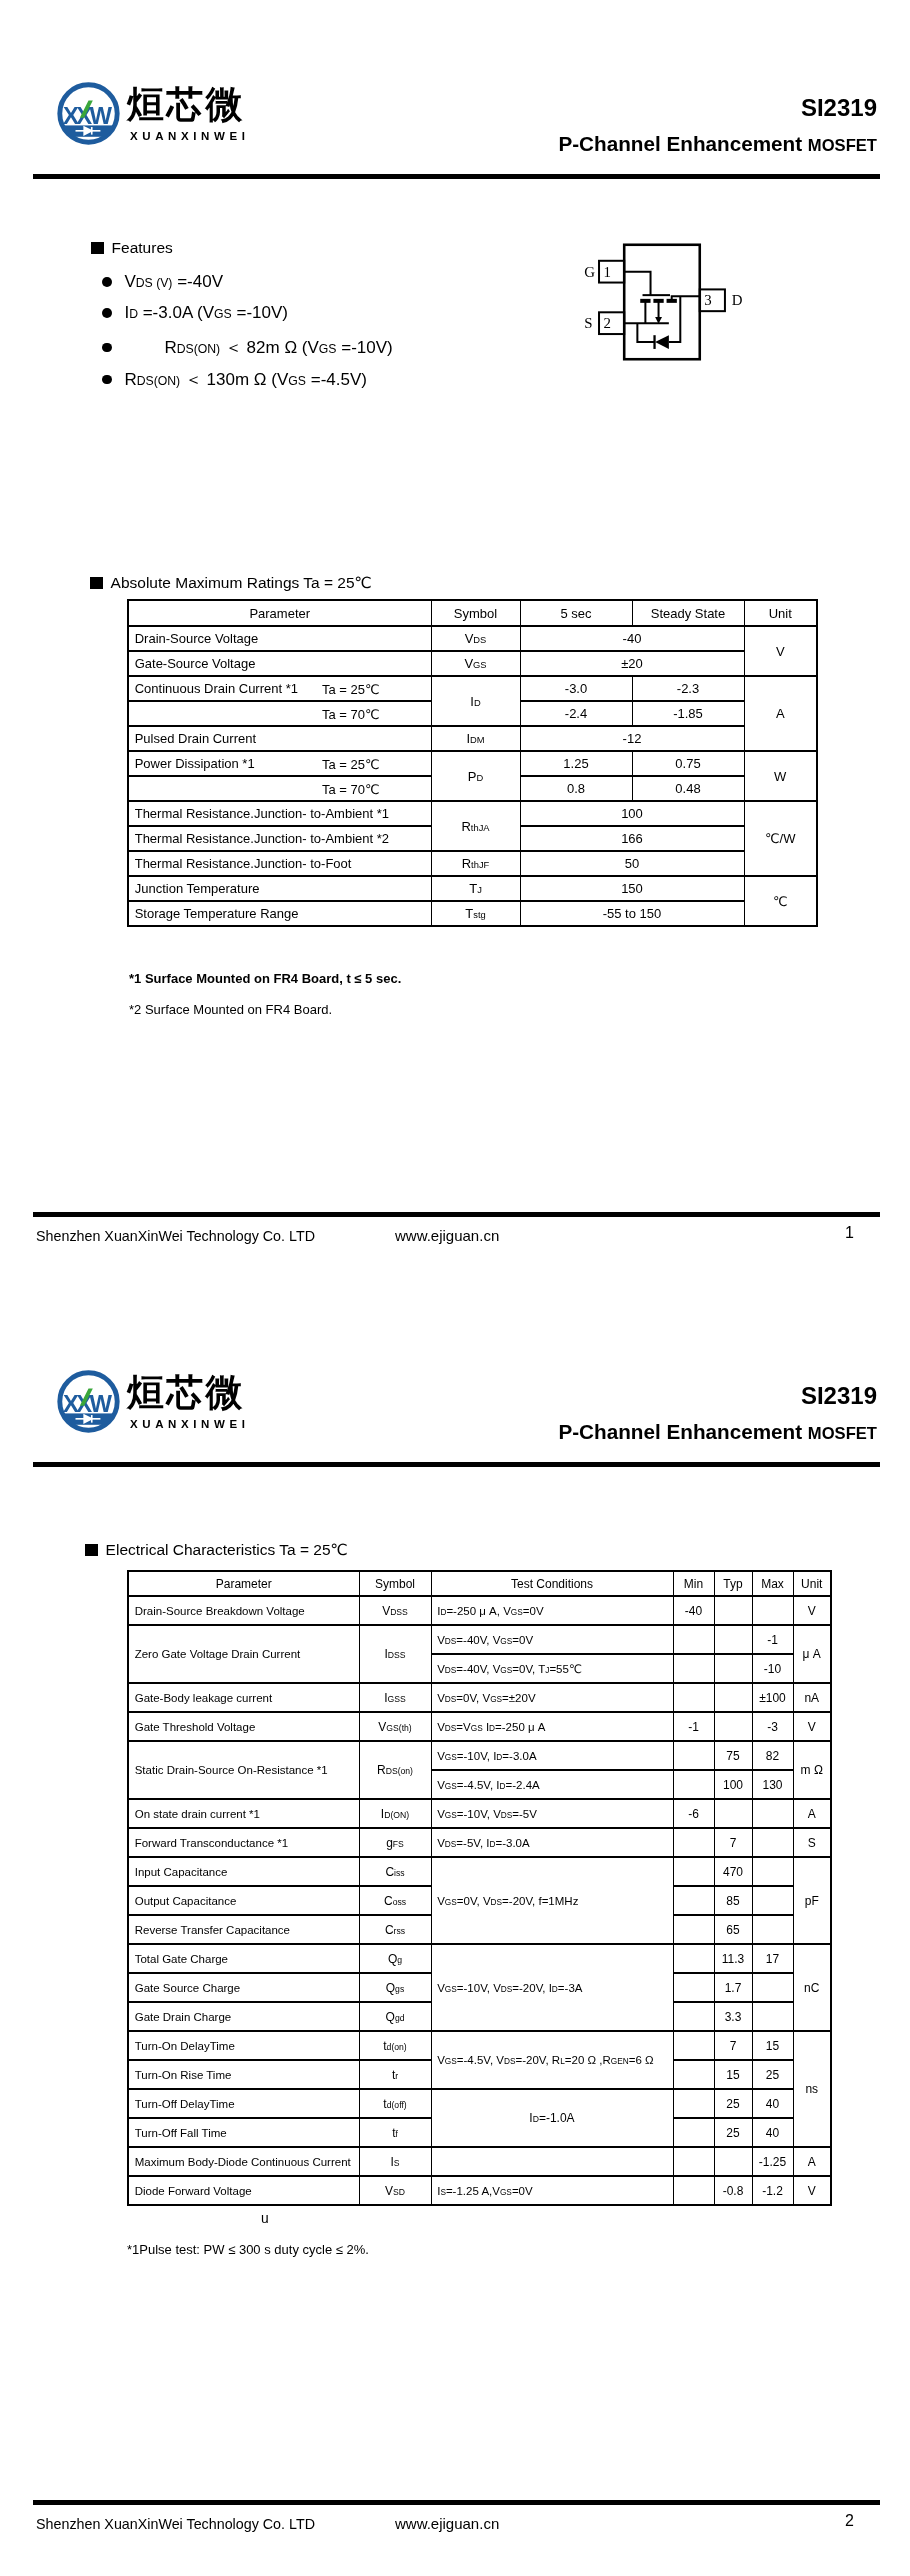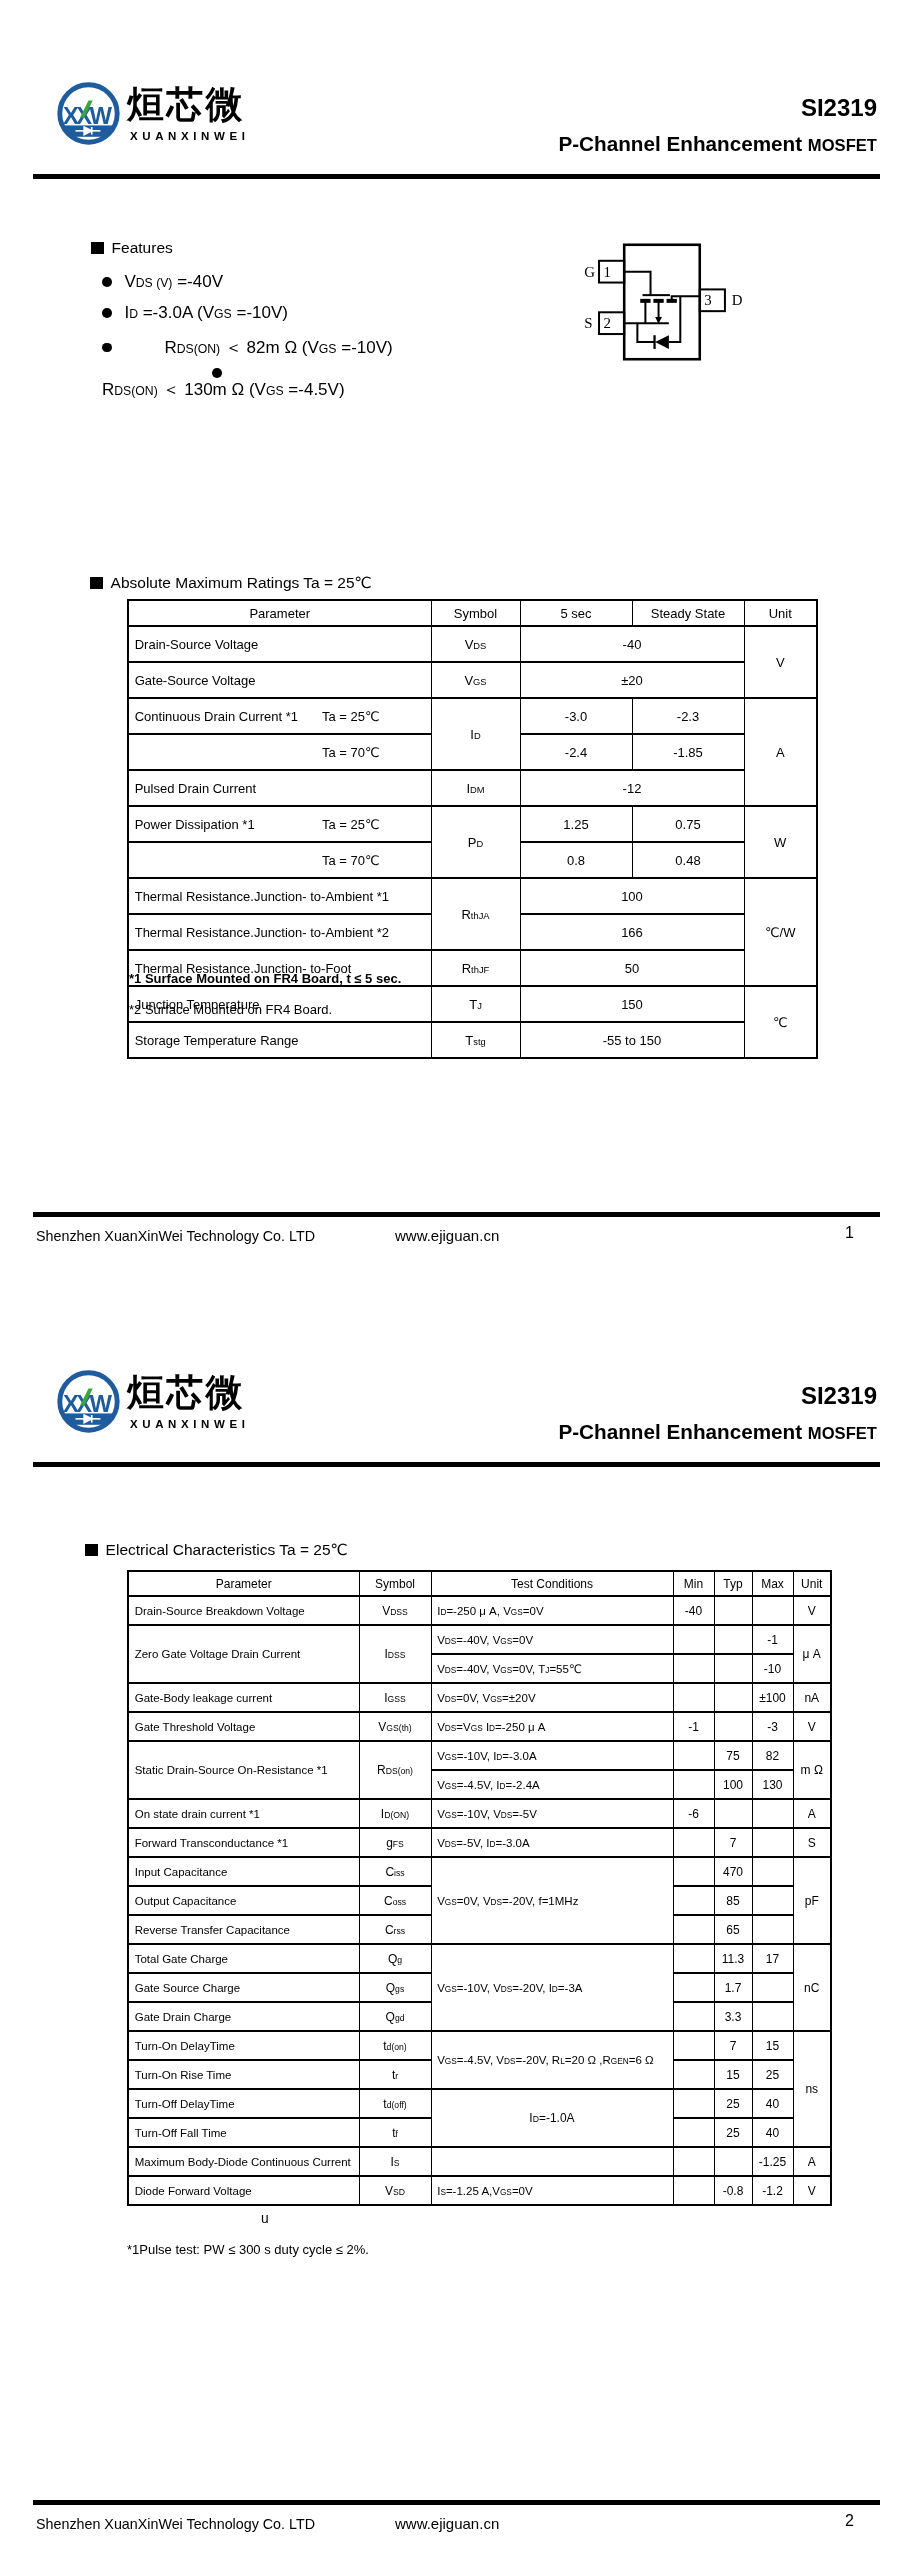"RDS(ON) ＜ 130m Ω (VGS" div.abs { flex-direction: column -> none }
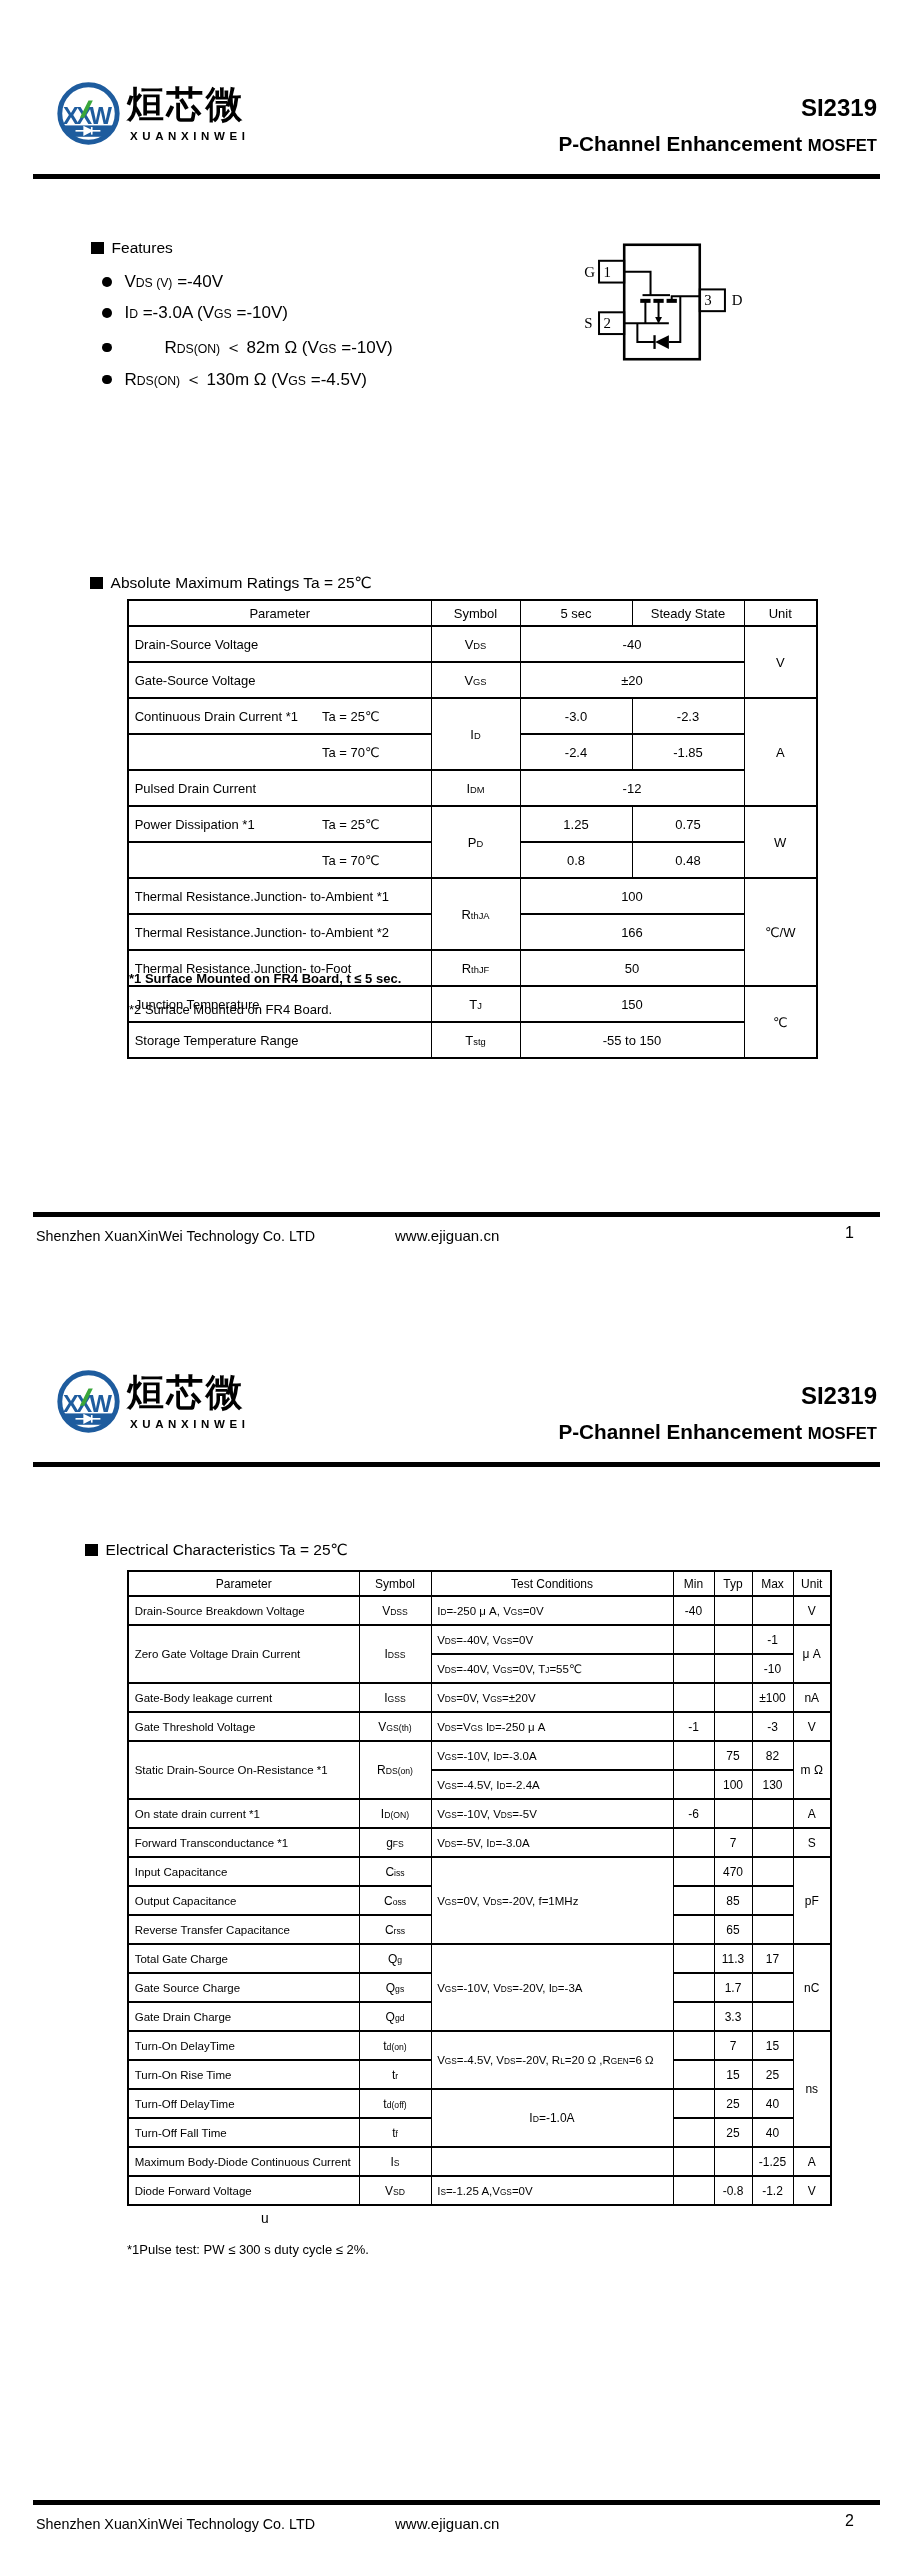"Drain-Source Voltage" #abs-table tr { height: 36px -> 25px }
